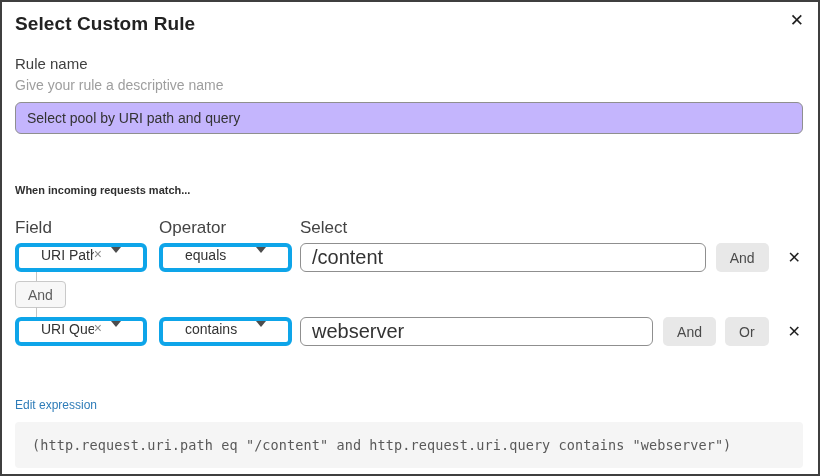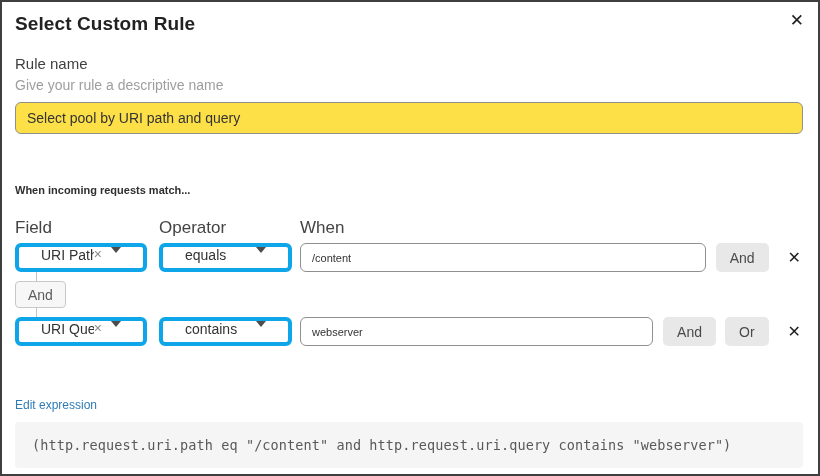"Select pool by URI path" .text-input { background: #fde047 -> #c4b5fd }
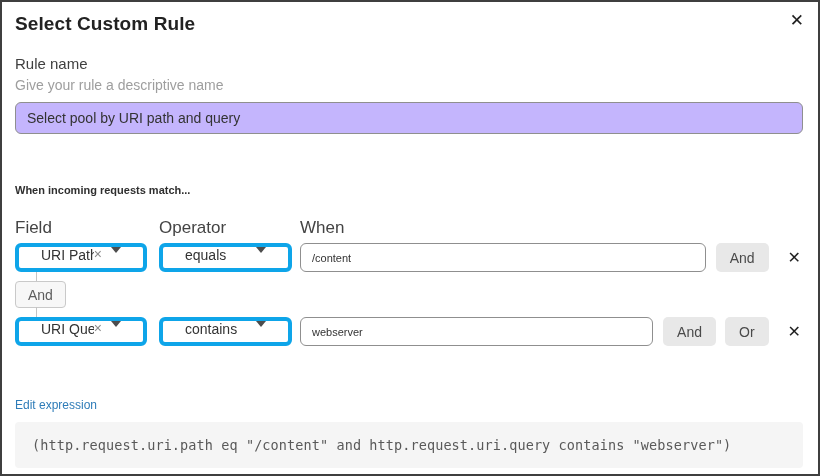"When" div.col-label-value { text: When -> Select }
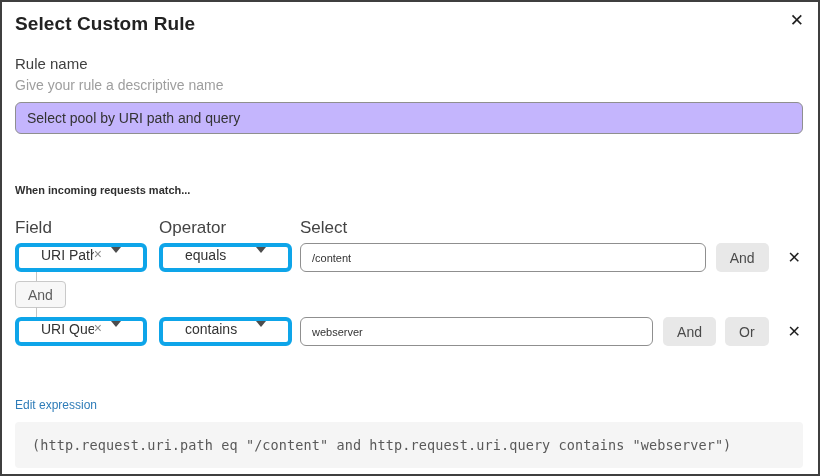"/content" .value-input { font-size: 11px -> 20px }
